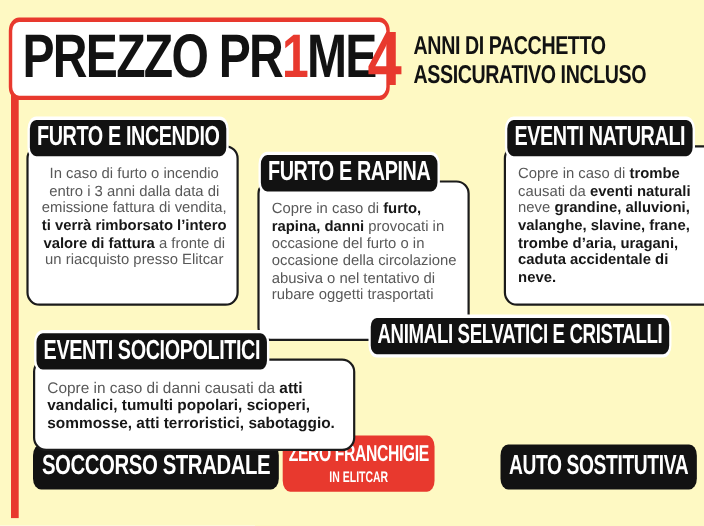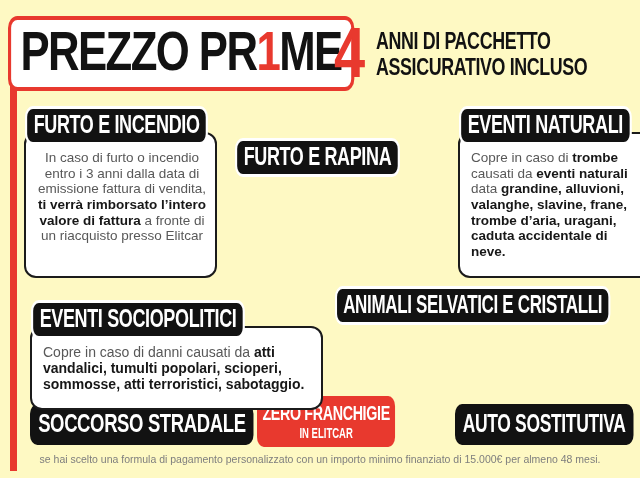"Copre in caso di furto," div.body { html: none -> <div><span>Copre in caso di </span><span>furto, rapina, danni</span><span> provocati in occasione del furto o in occasione della circolazione abusiva o nel tentativo di rubare oggetti trasportati</span></div> }
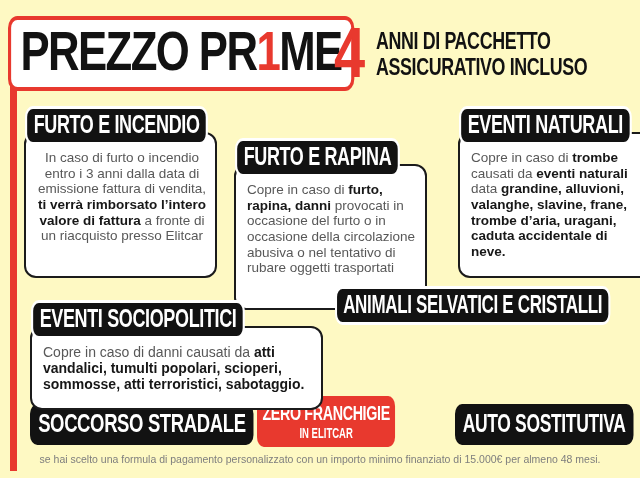"data" span { text: data -> neve }
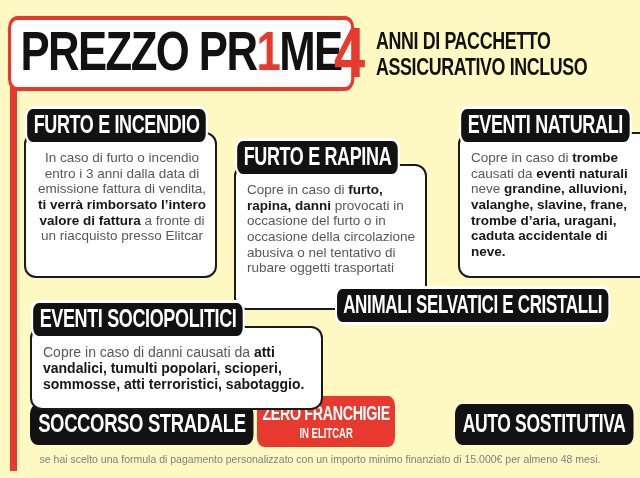"se hai scelto una formula" div.footnote { html: <div>se hai scelto una formula di pagamento personalizzato con un importo minimo finanziato di 15.000€ per almeno 48 mesi.</div> -> none }
